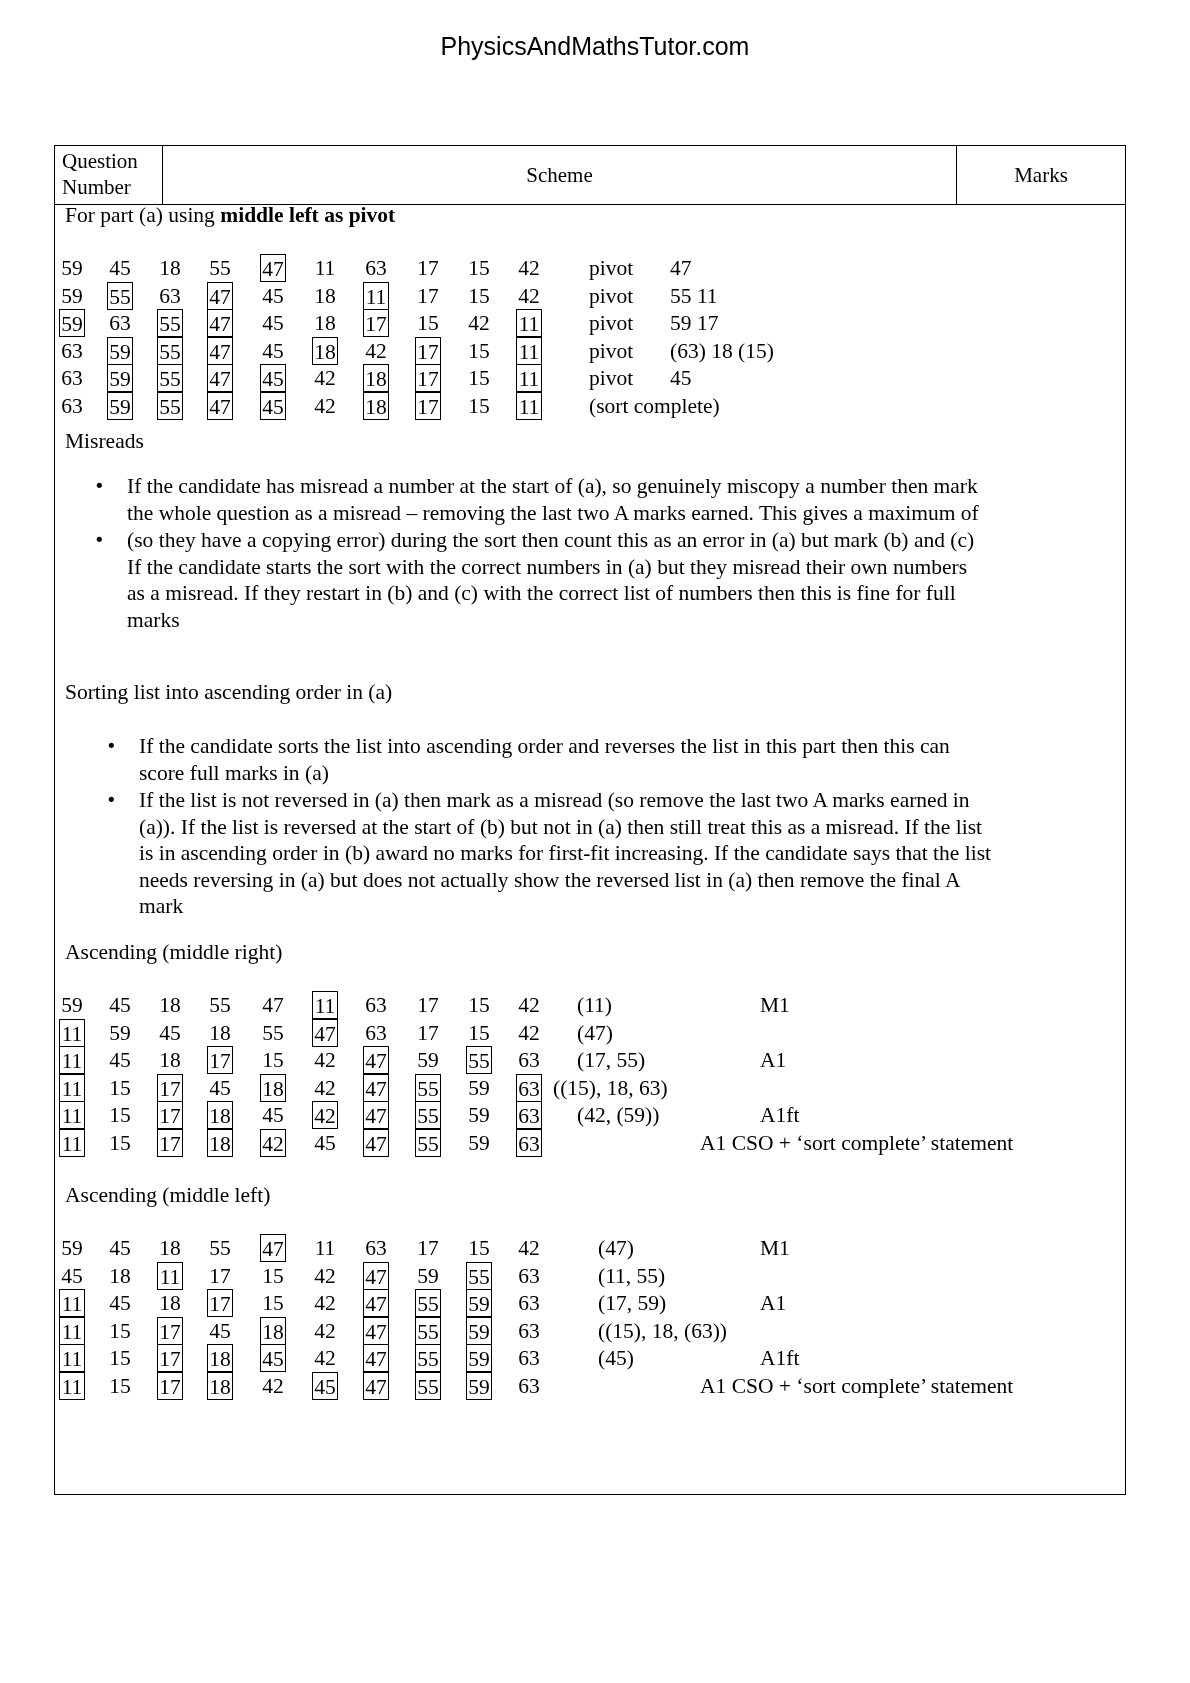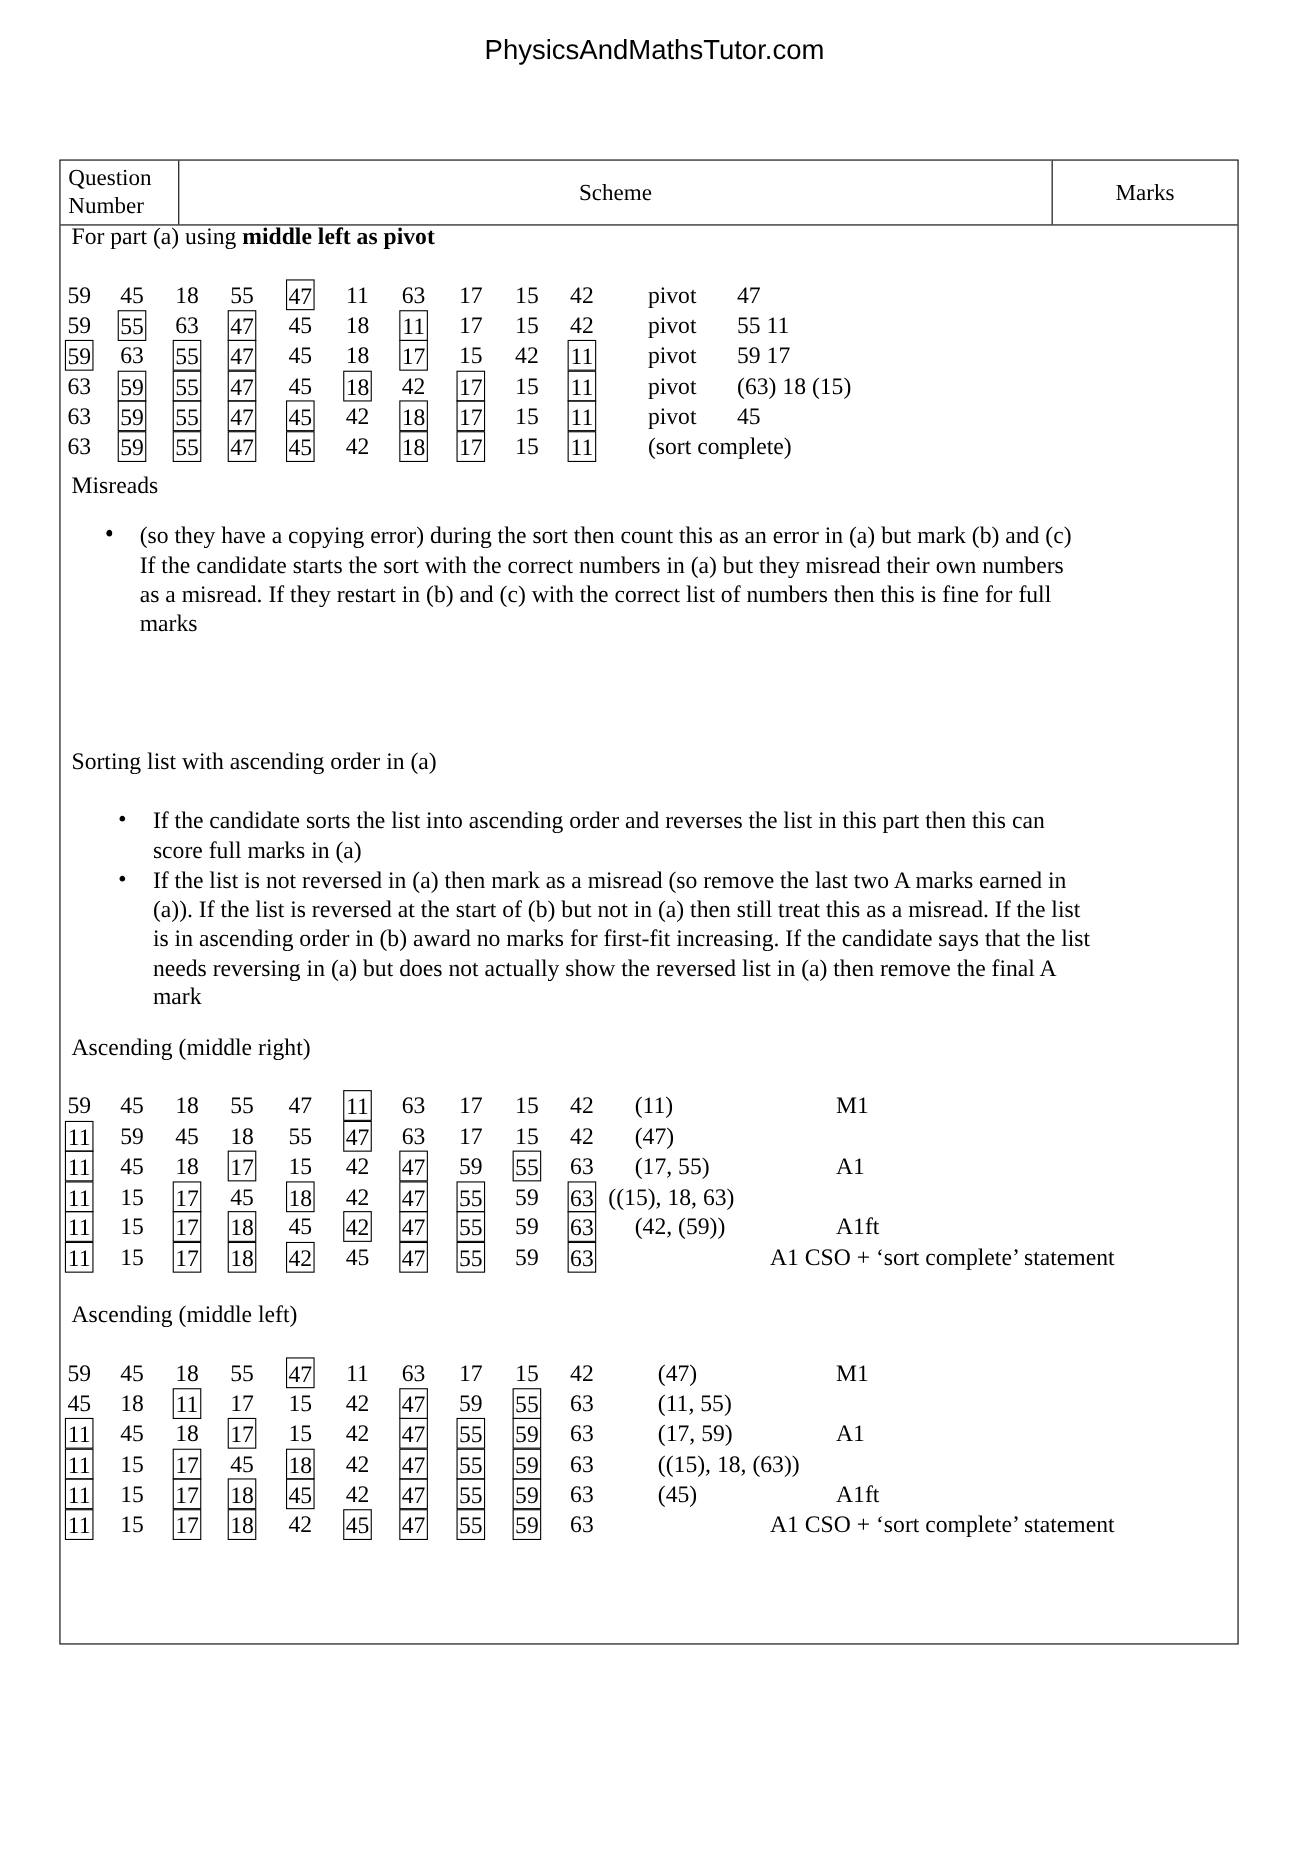"If the candidate has misread" div { html: none -> <div>If the candidate has misread a number at the start of (a), so genuinely miscopy a number then mark</div> }
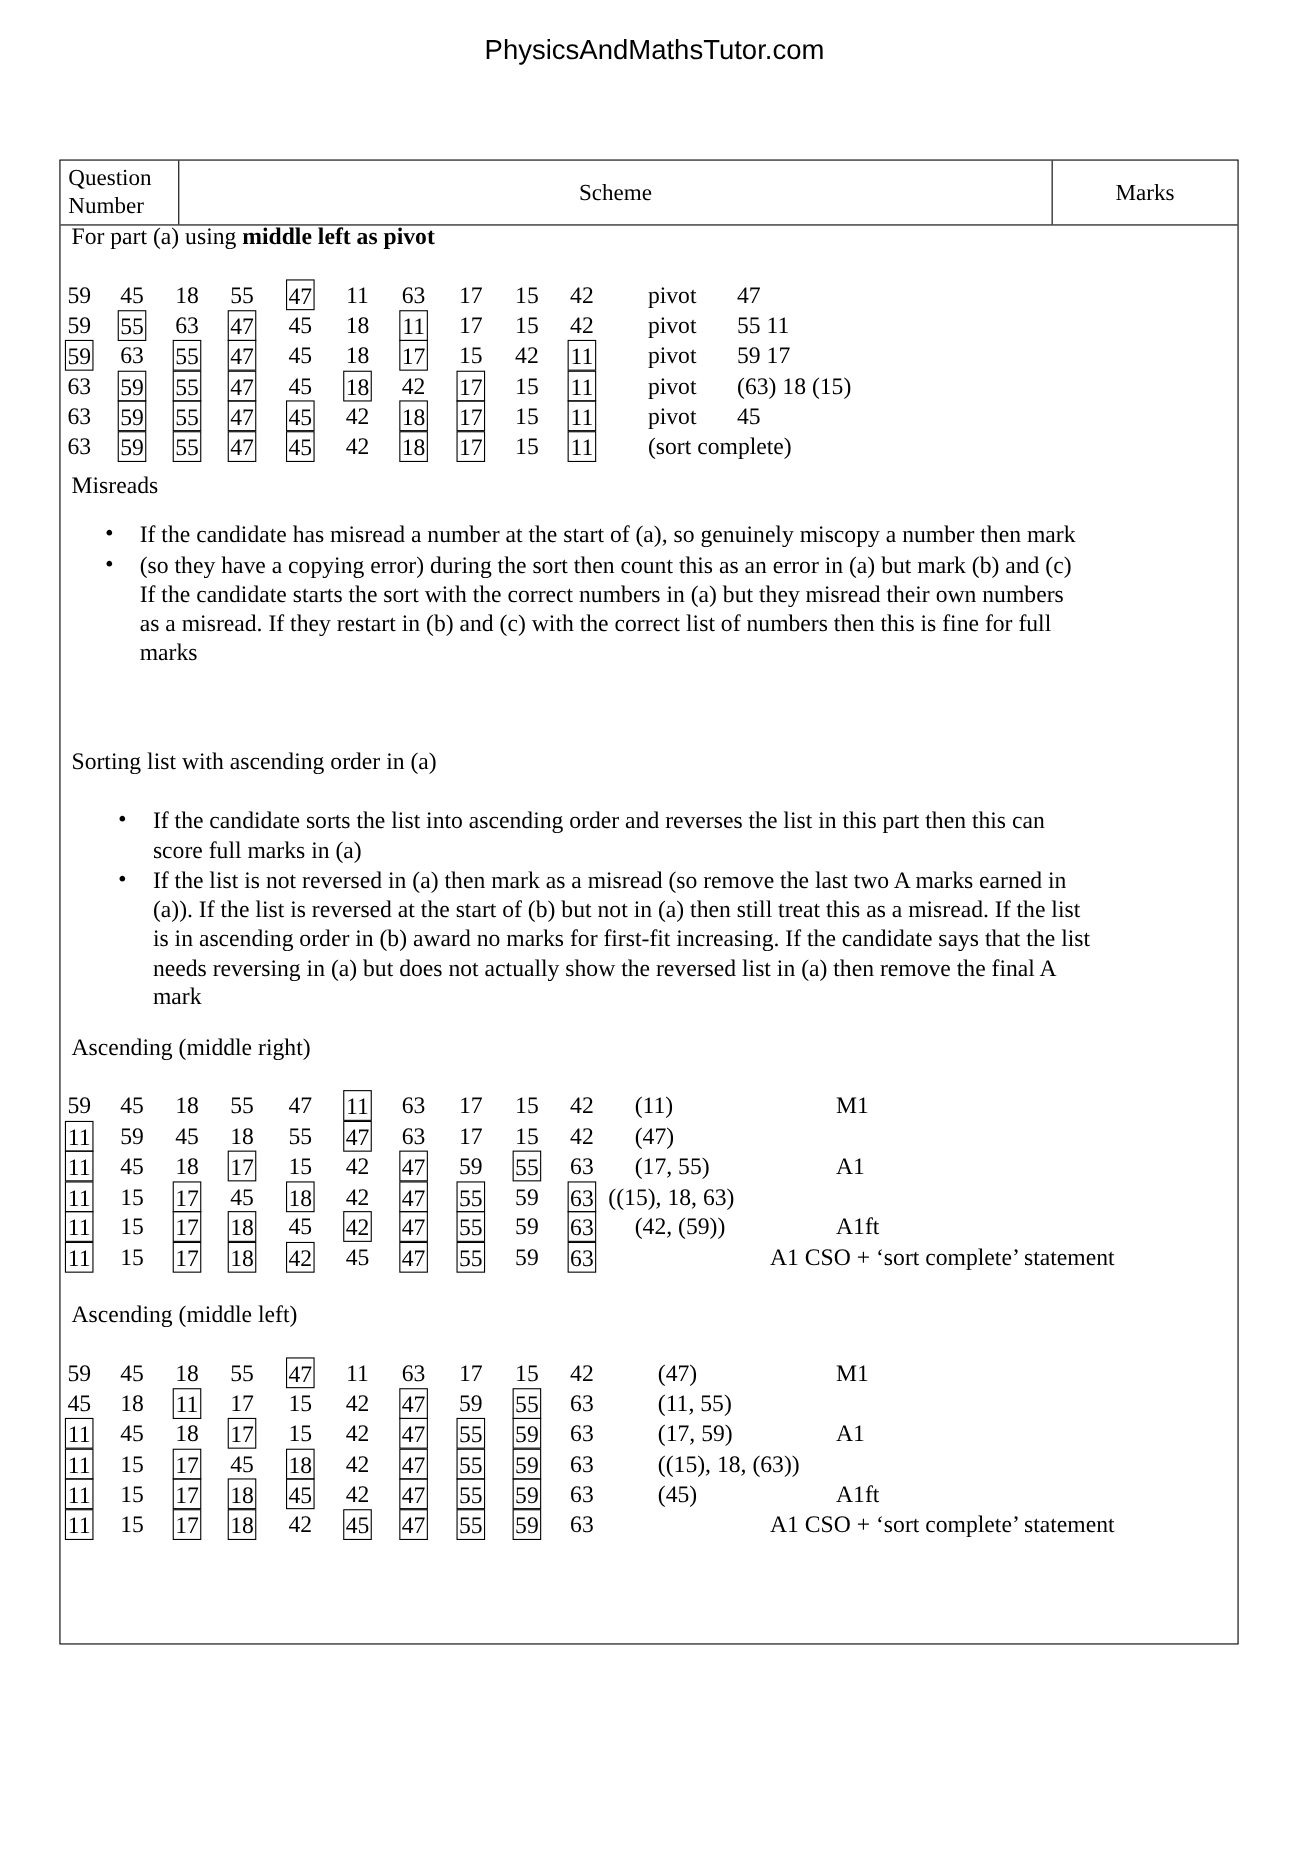"the whole question as a" div { html: none -> <div>the whole question as a misread – removing the last two A marks earned. This gives a maximum of</div> }
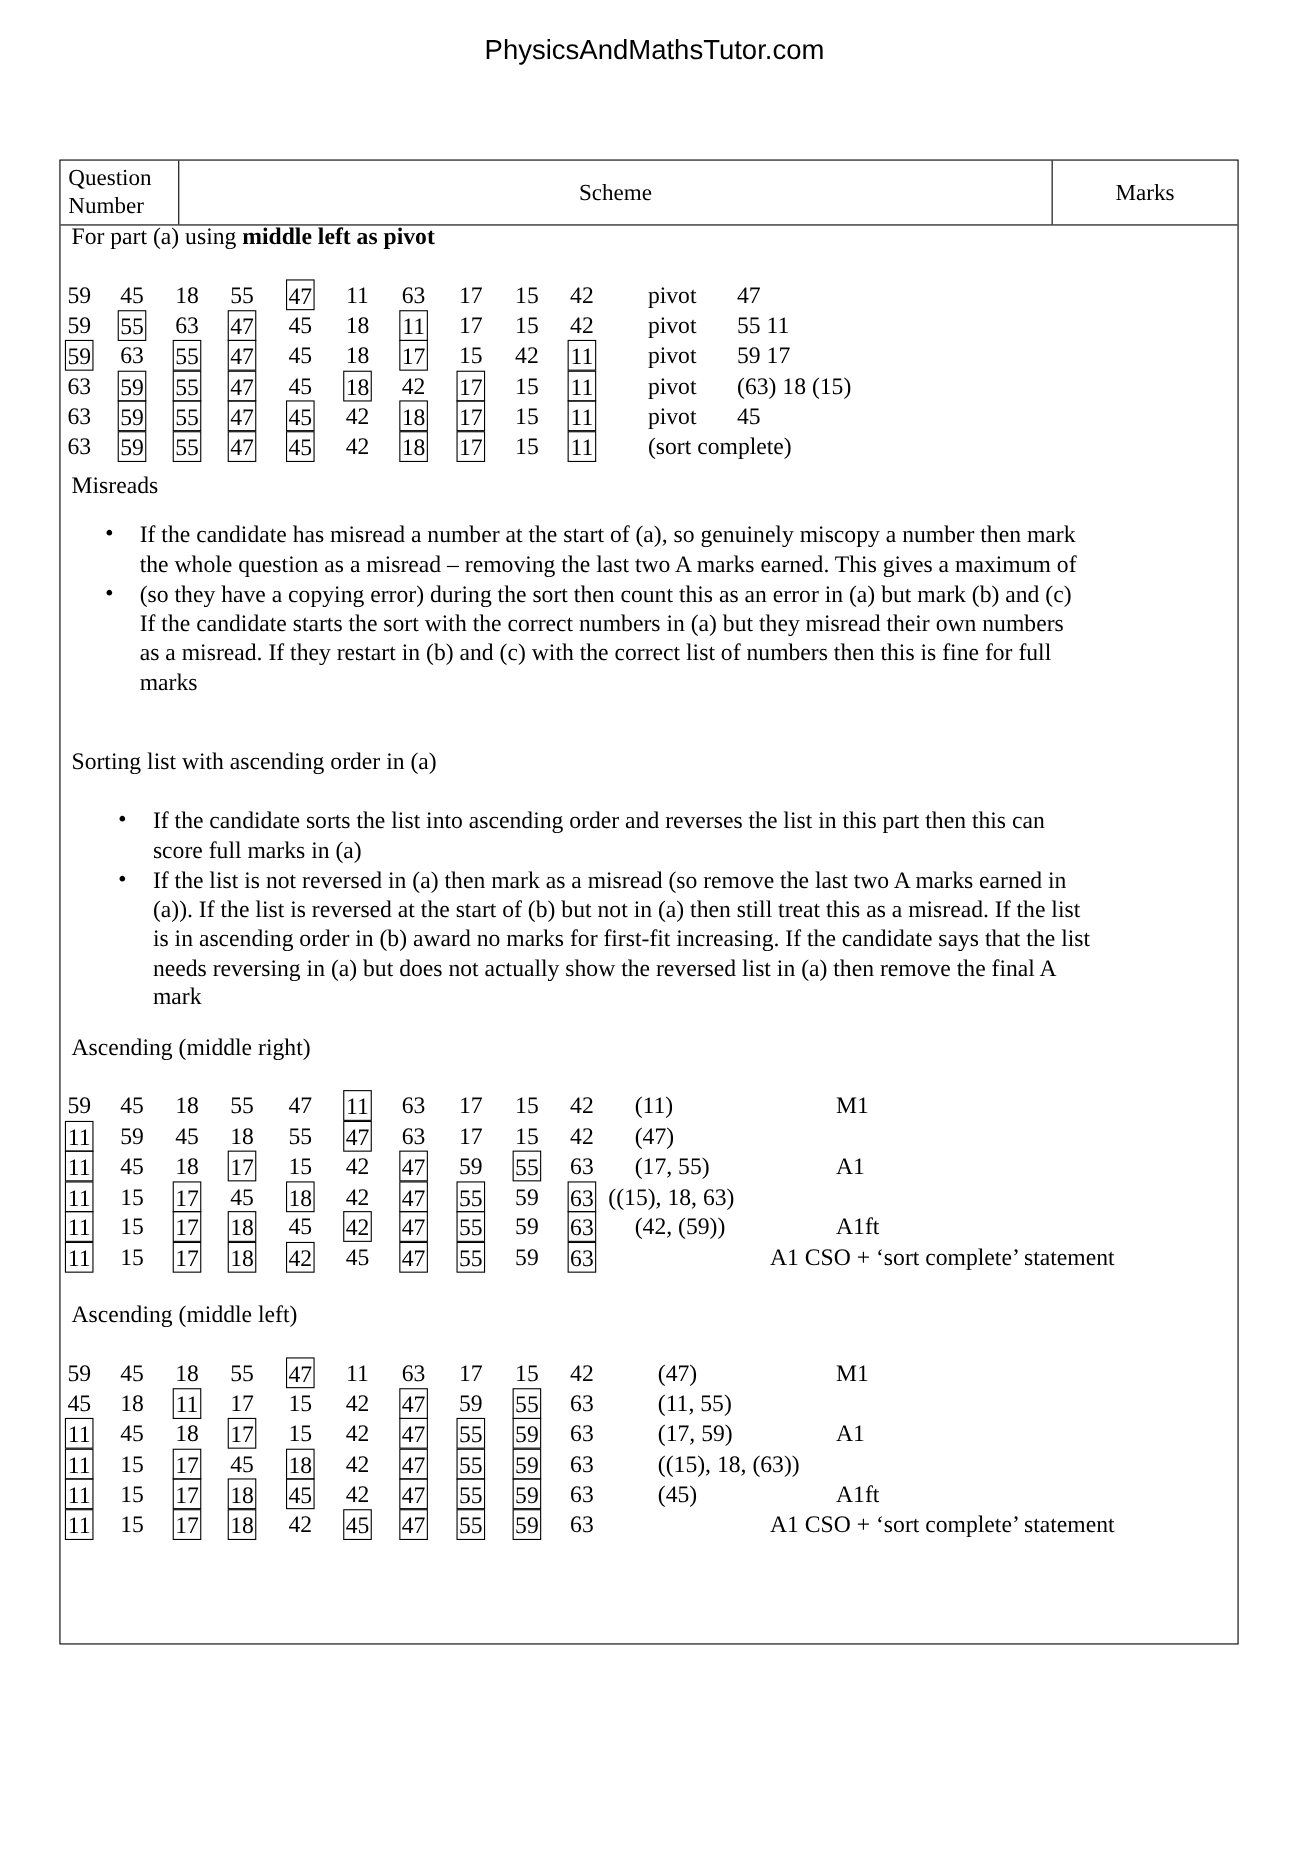"Sorting list with ascending order" div.txt { text: with -> into }
